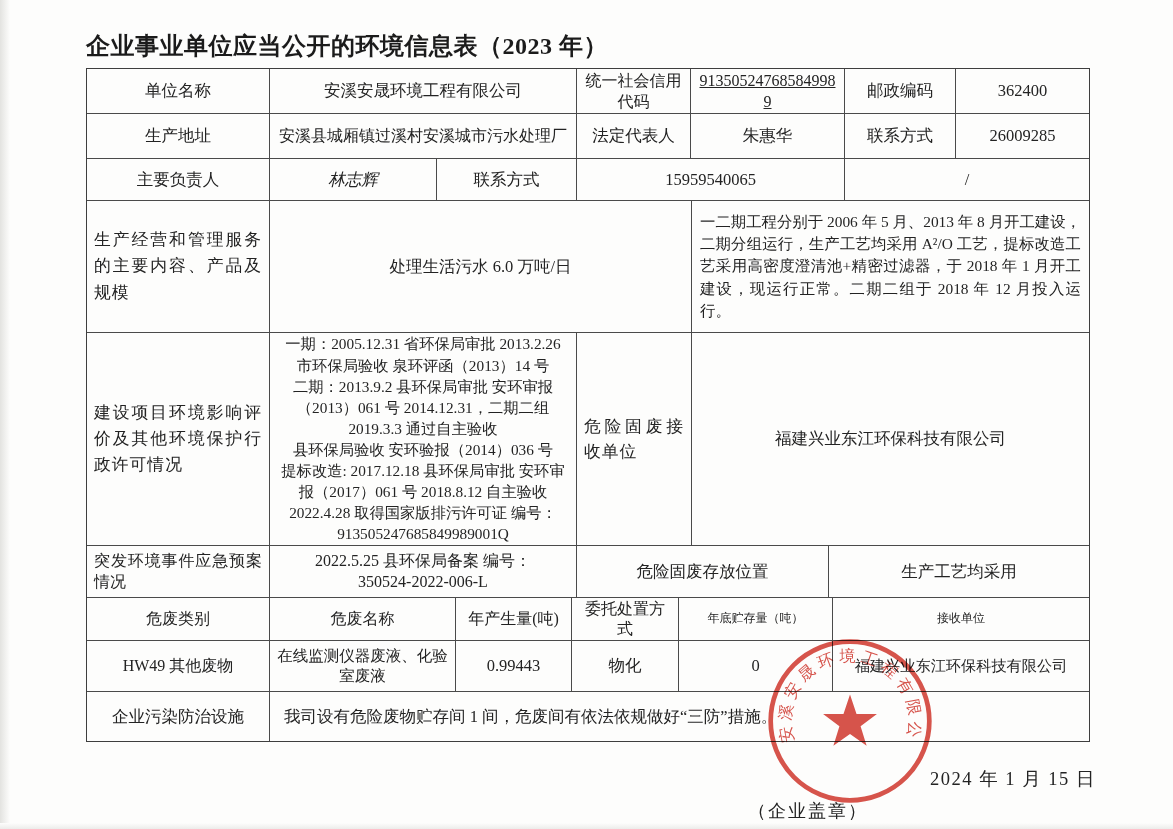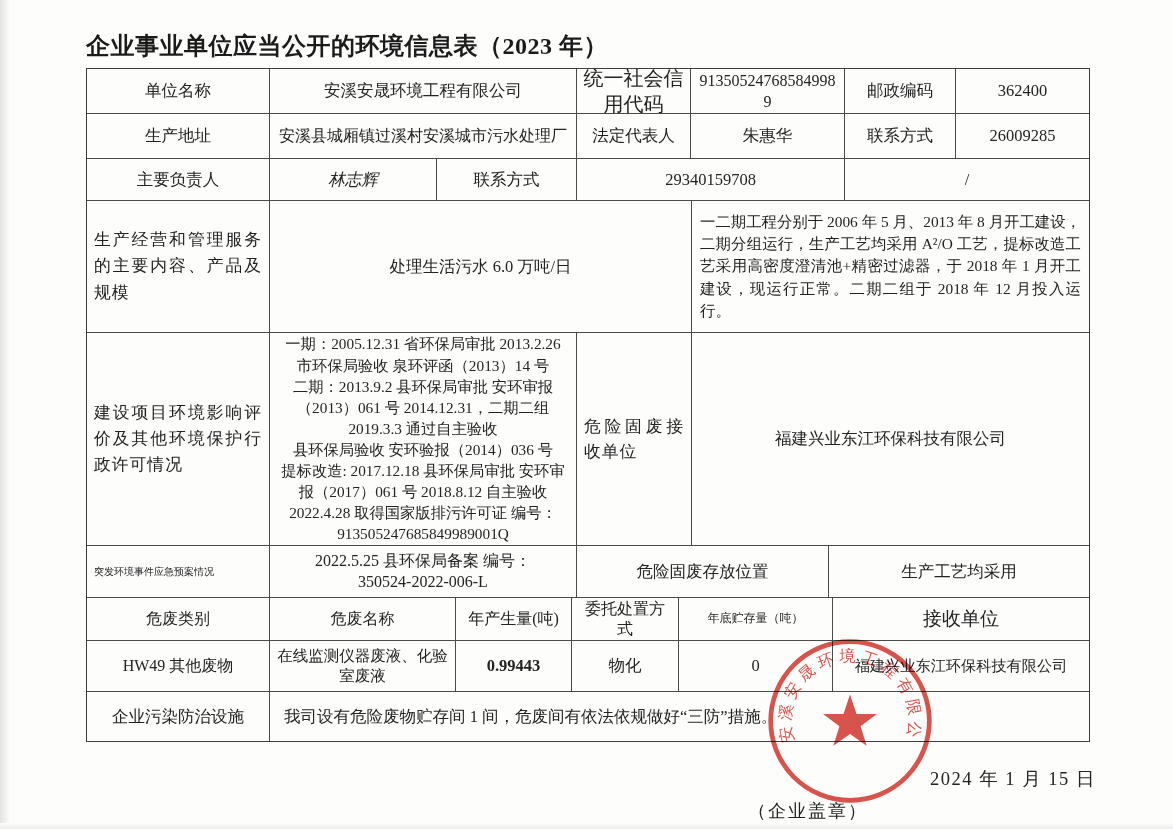"统一社会信用代码" div.cell { font-size: 20px -> 16px }
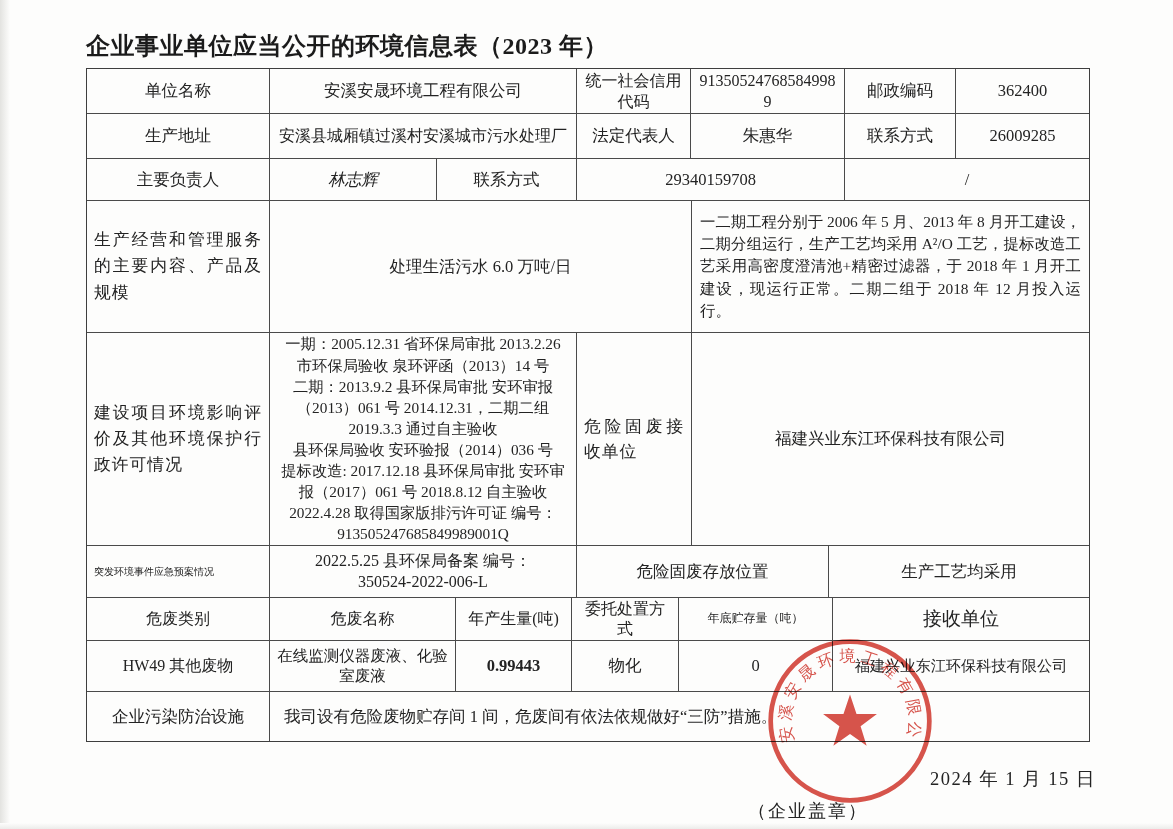"913505247685849989" div.cell { text-decoration: none -> underline }
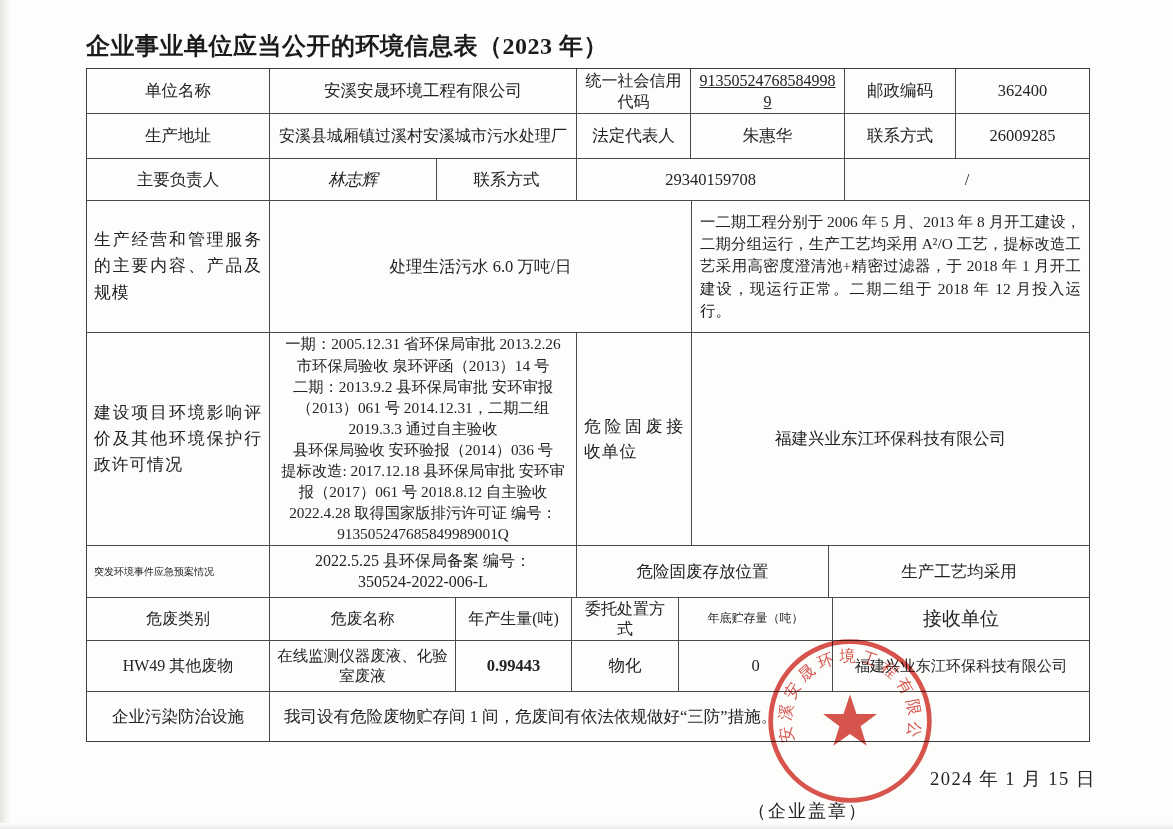"29340159708" div.cell { text: 29340159708 -> 15959540065 }
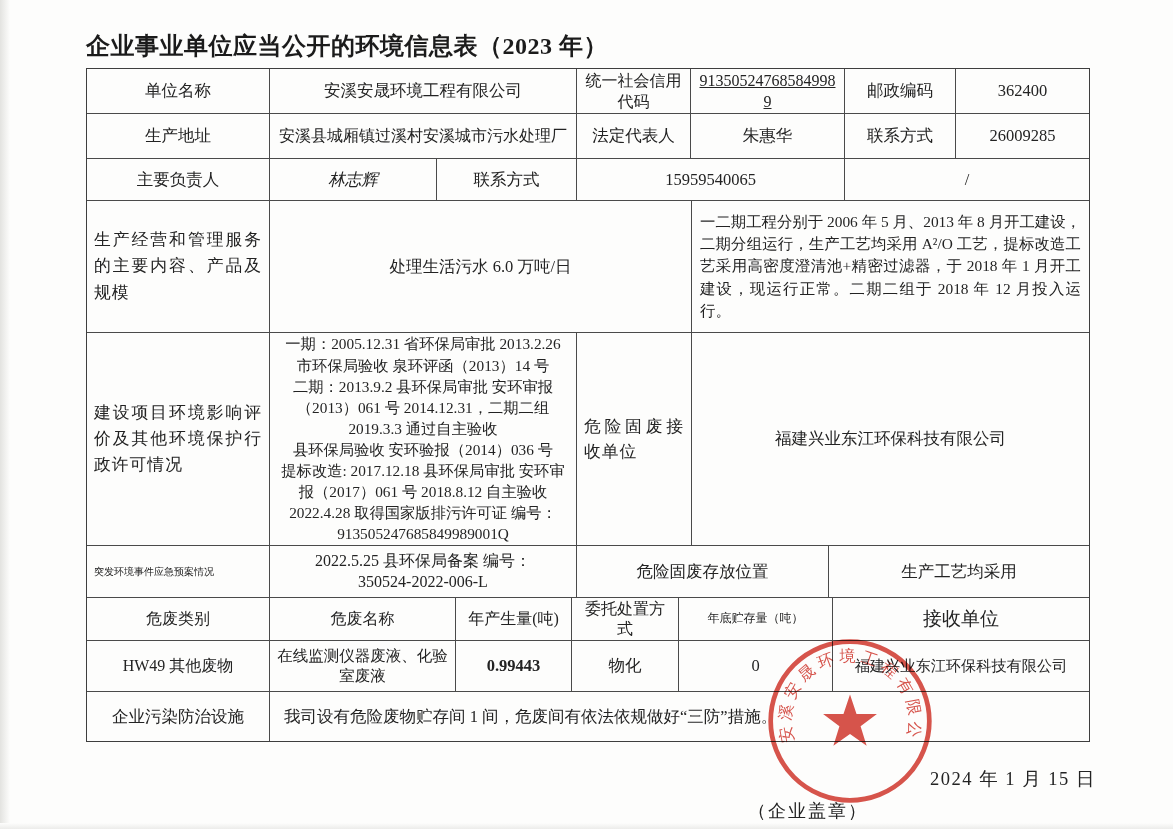"突发环境事件应急预案情况" div.cell { font-size: 10px -> 16px }
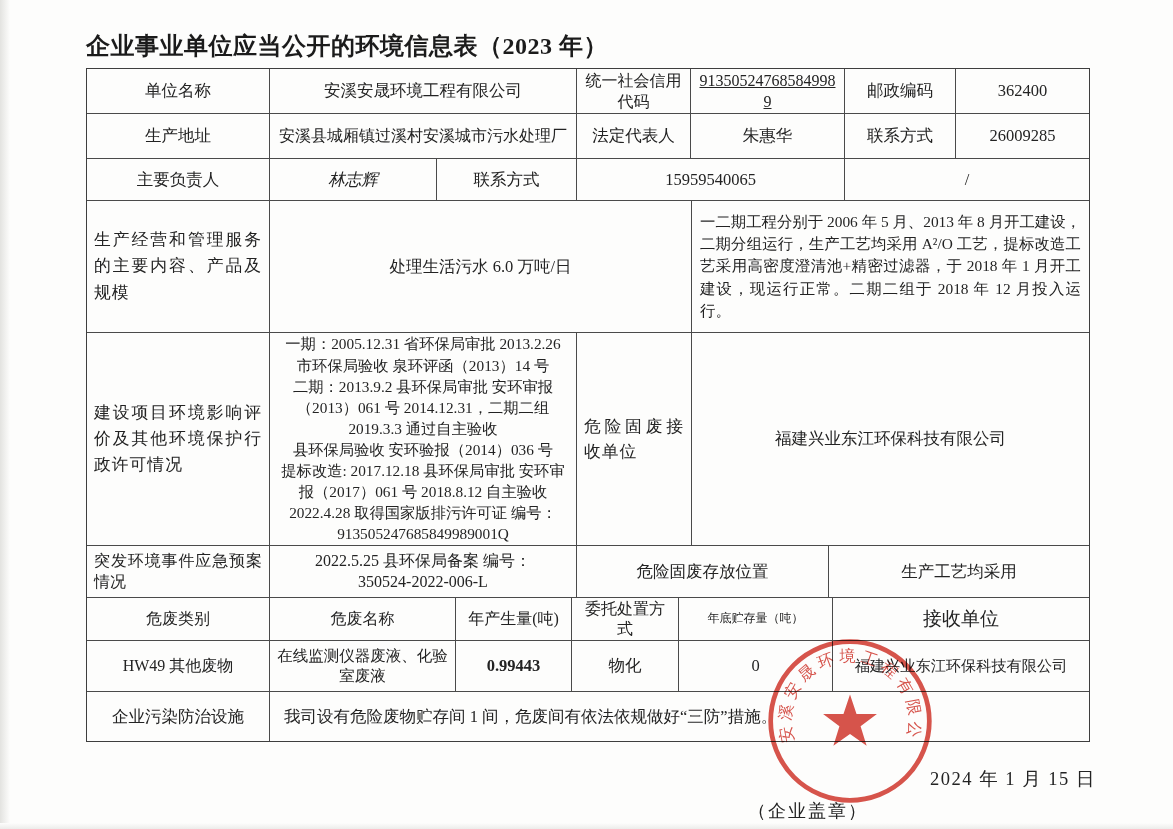"接收单位" div.cell { font-size: 19px -> 12px }
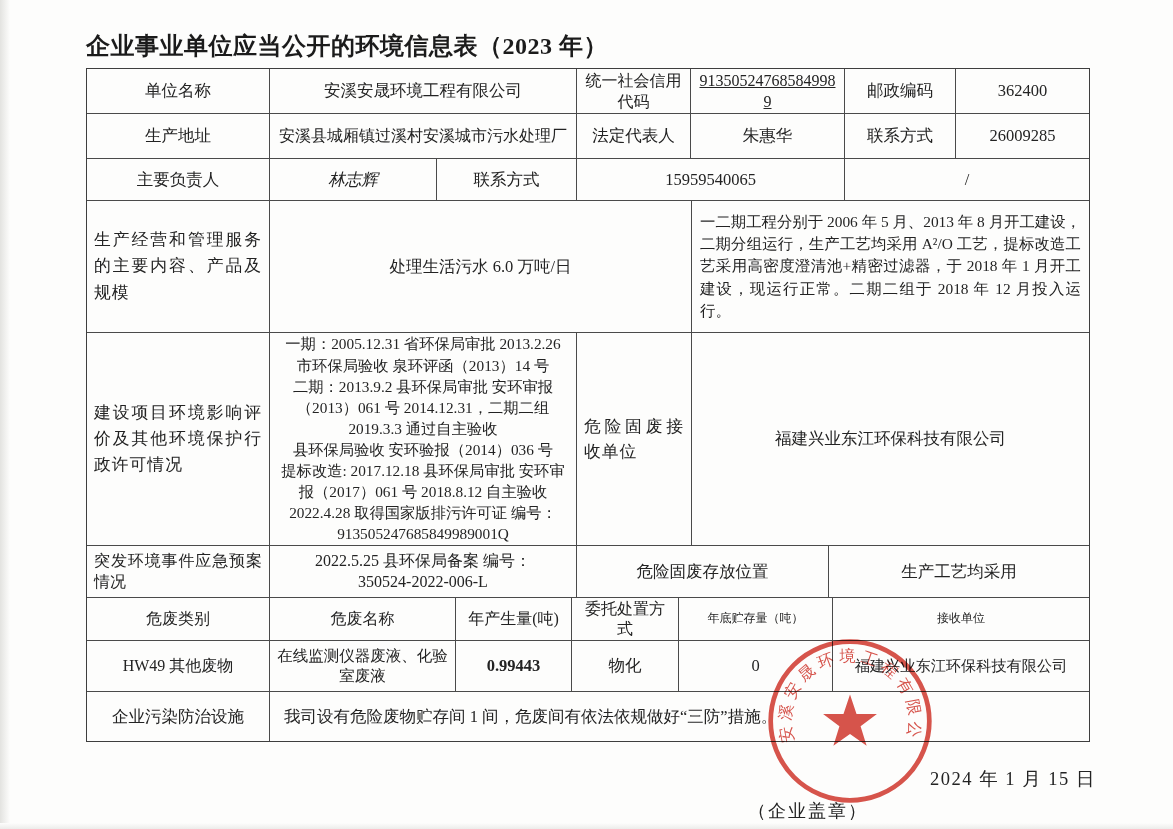"0.99443" div.cell { font-weight: bold -> none }
